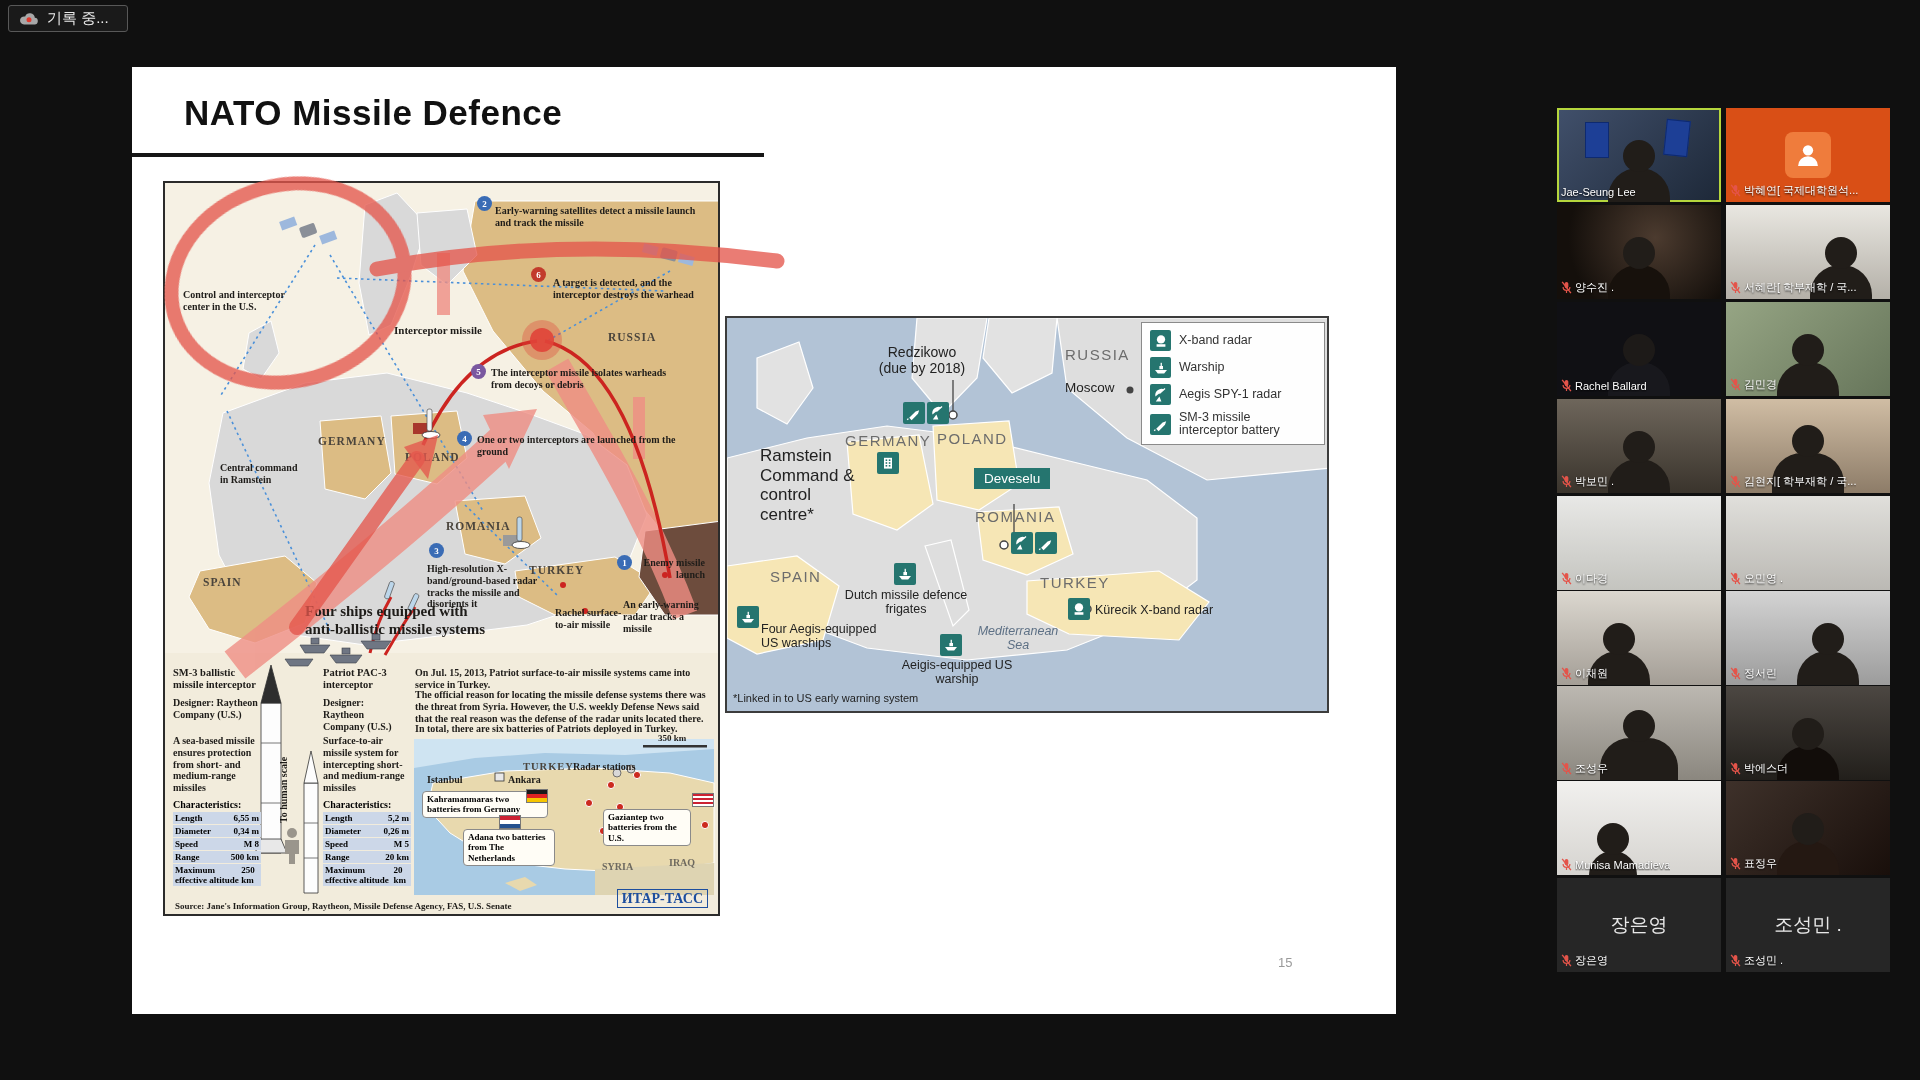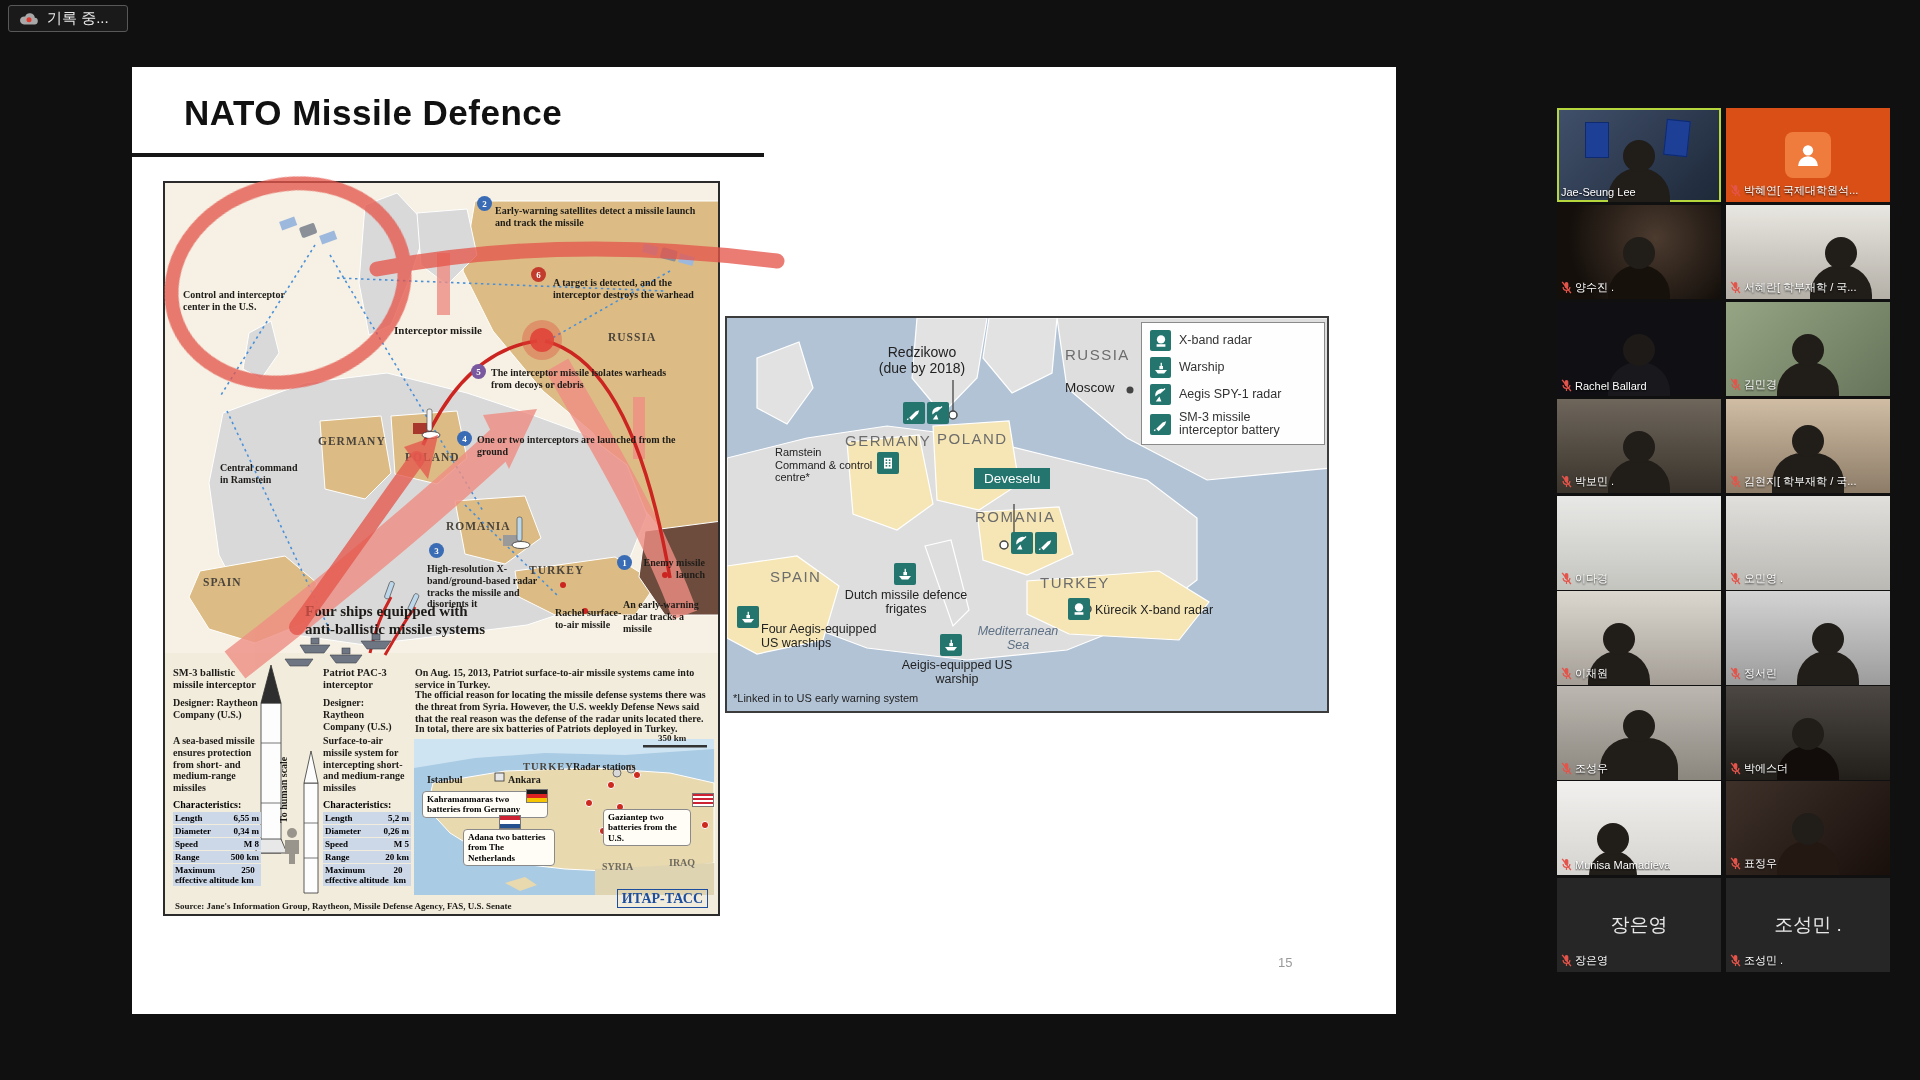"Ramstein Command & control centre*" div.mlabel { font-size: 11px -> 17px; left: 48px -> 33px }
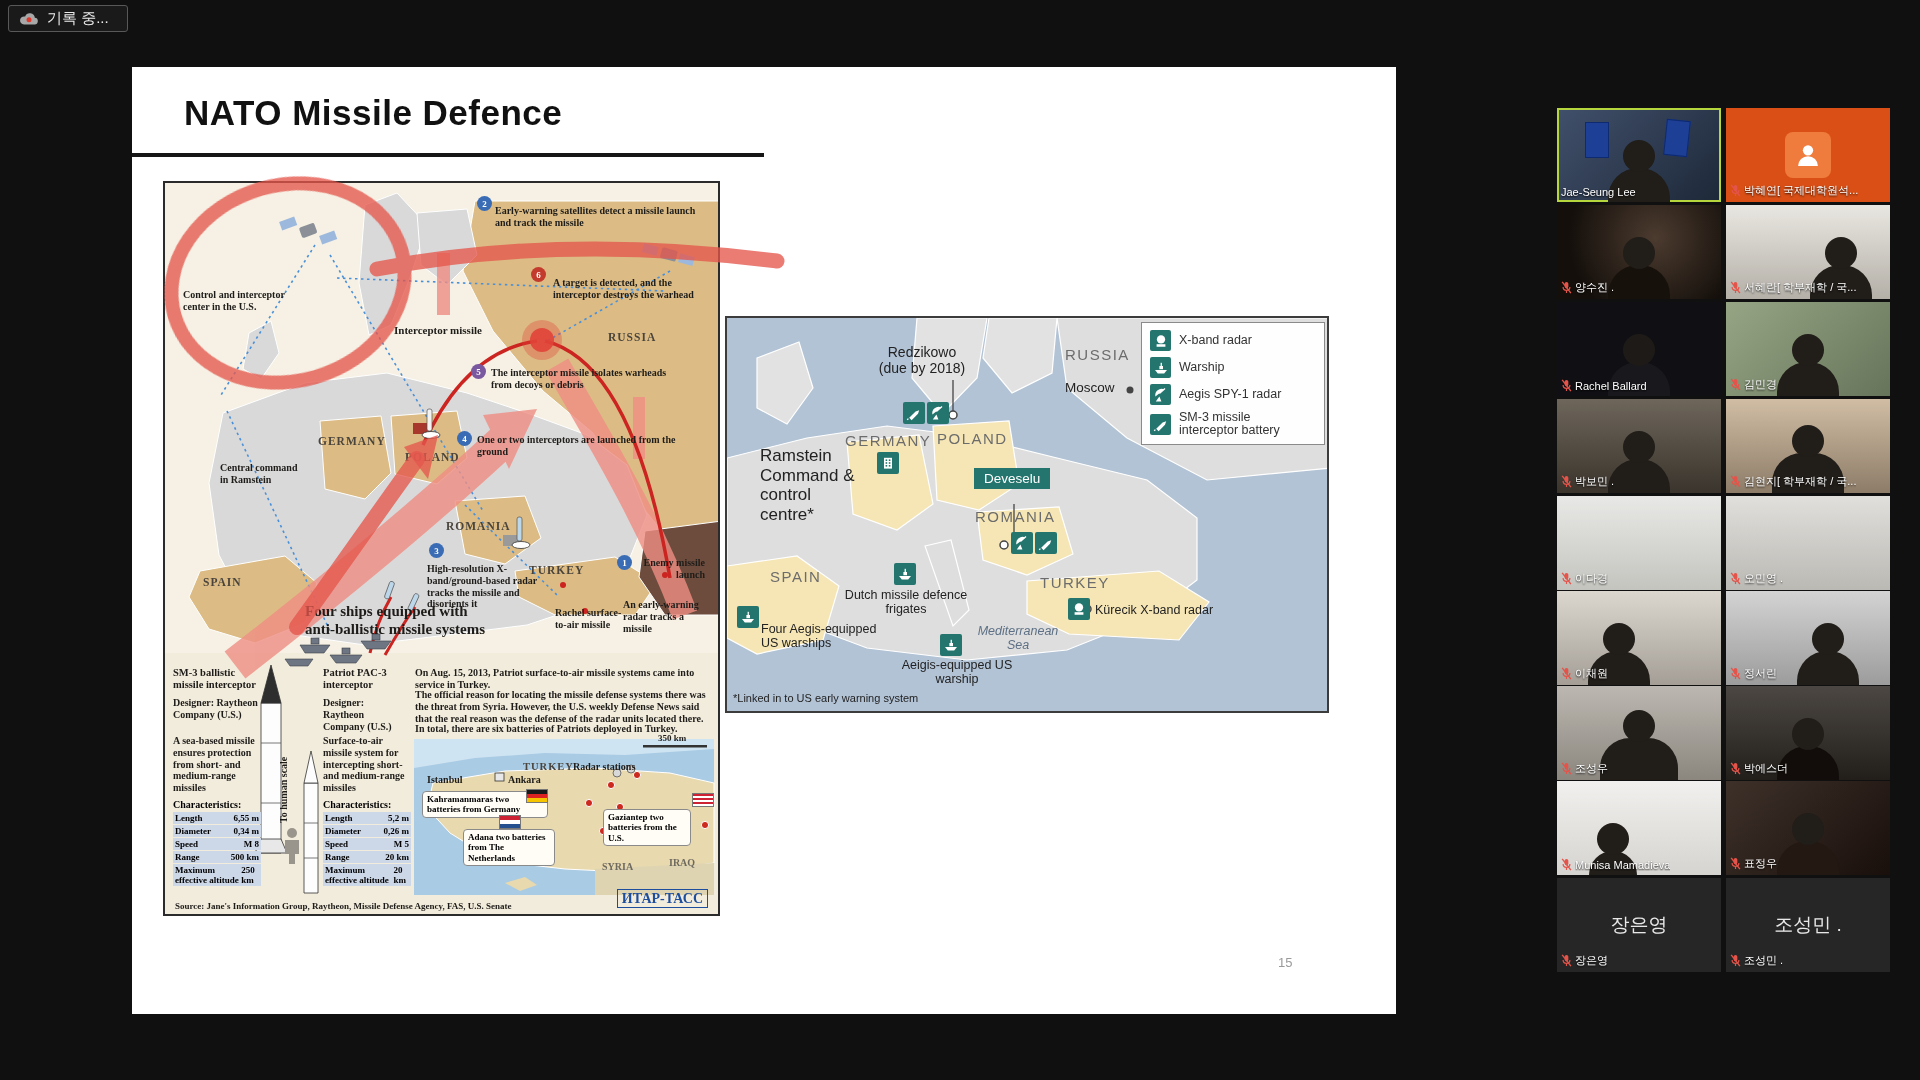"On Aug. 15, 2013, Patriot" div.lbl { text: Aug -> Jul }
